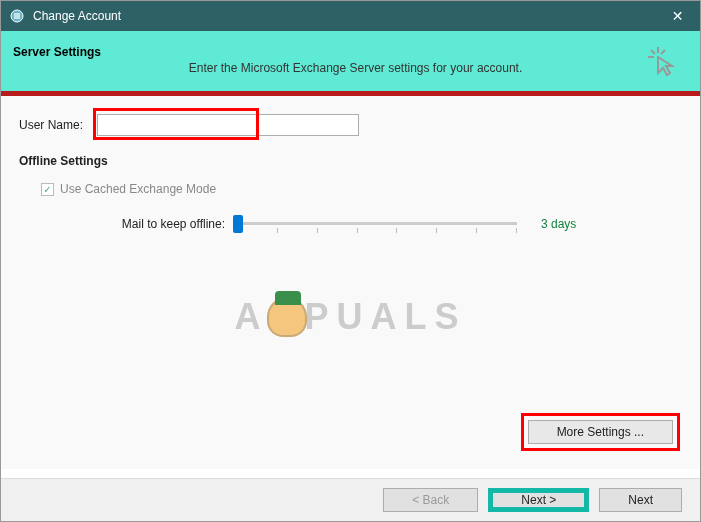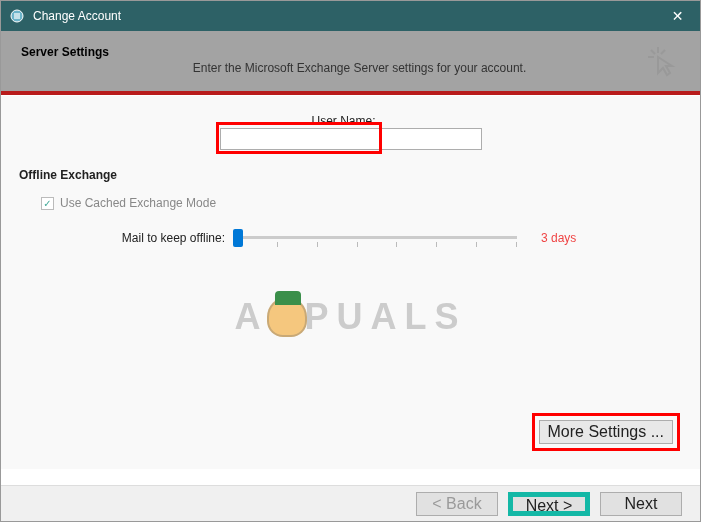"Server Settings" .header-panel { background: #a3a3a3 -> #5eead4; border-bottom: 4px solid #b91c1c -> 6px solid #b91c1c; padding: 14px 20px 16px 20px -> 14px 20px 16px 12px }
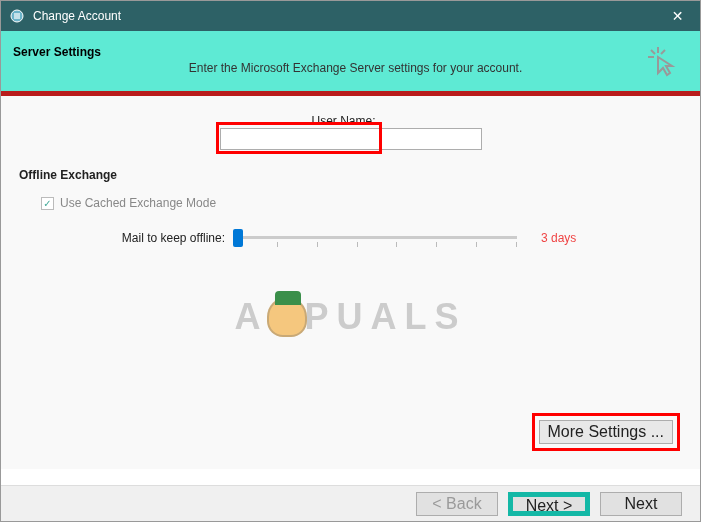"User Name:" .row { flex-direction: column -> none }
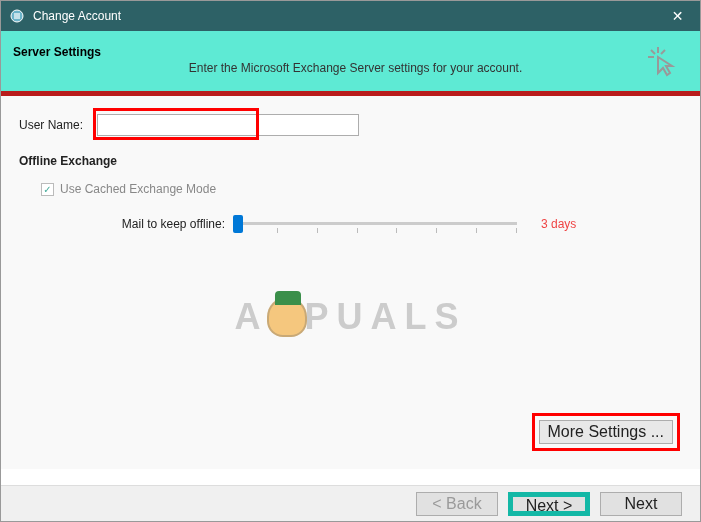"Offline Exchange" div.section-title { text: Exchange -> Settings }
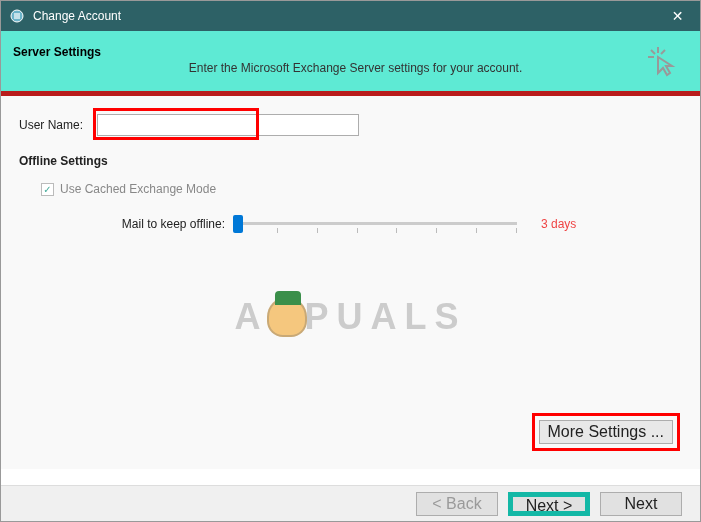"3 days" .slider-value { color: #ef4444 -> #15803d }
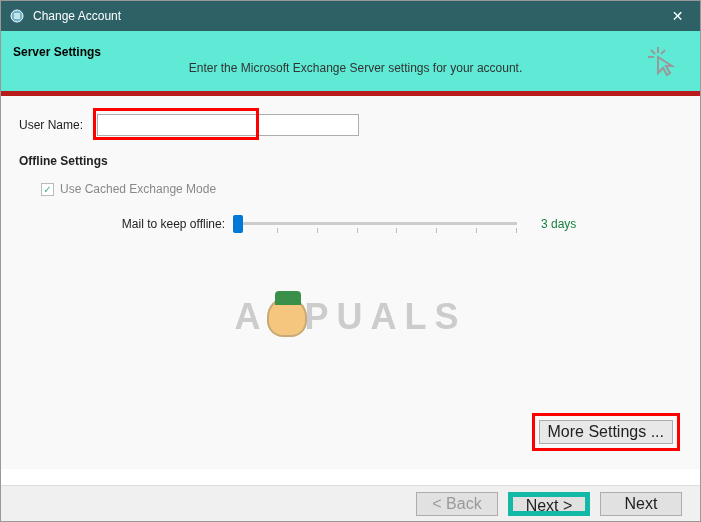"More Settings ..." .btn { font-size: 16px -> 12px; padding: 0 8px -> 0 28px }
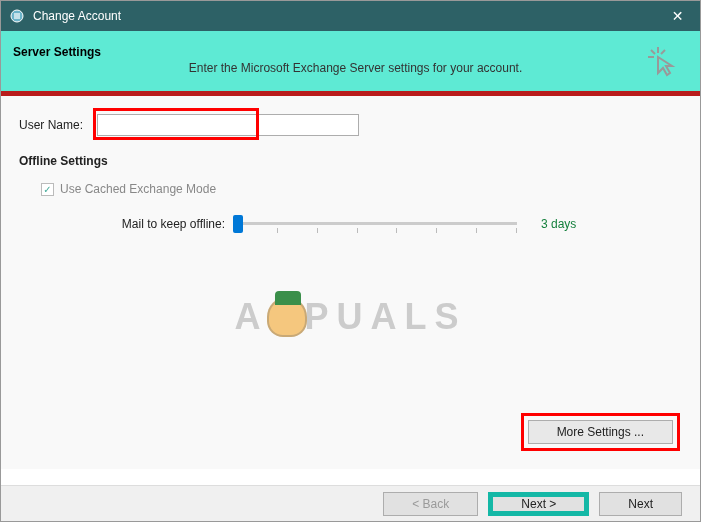"< Back" .footer { height: 36px -> 43px }
